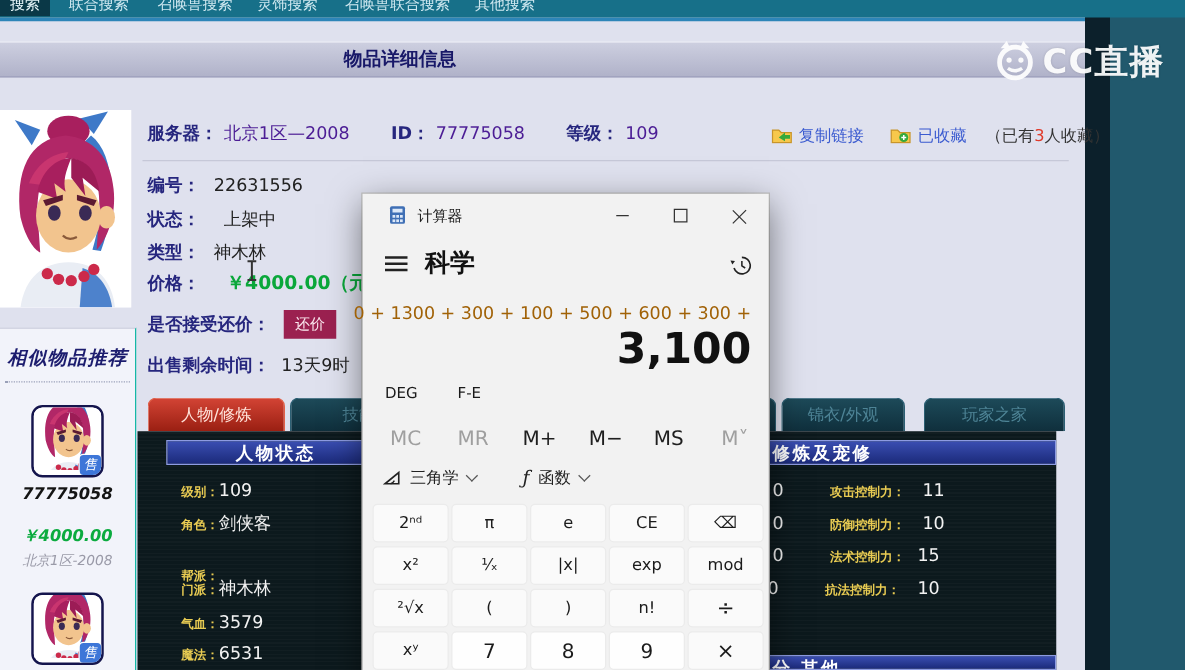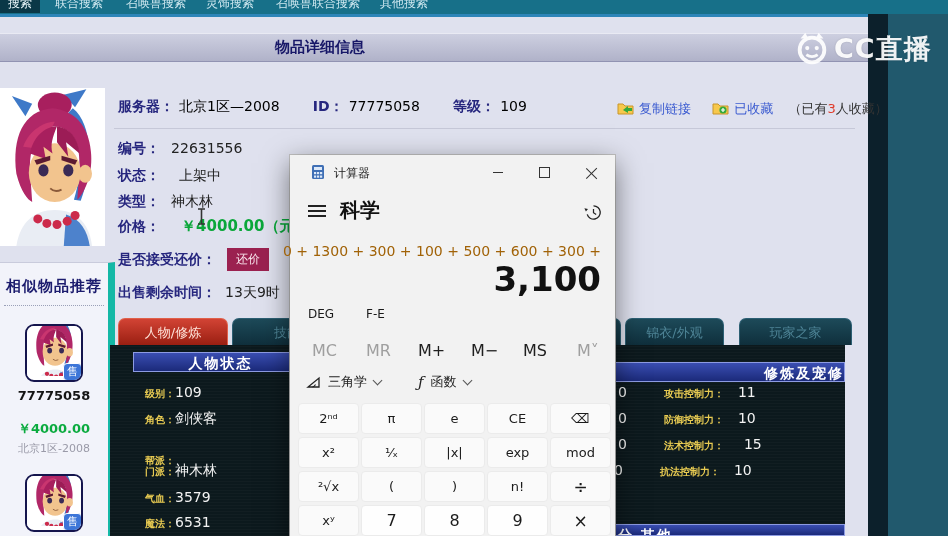"北京1区—2008" .valBlue { color: #000000 -> #4c1d95 }
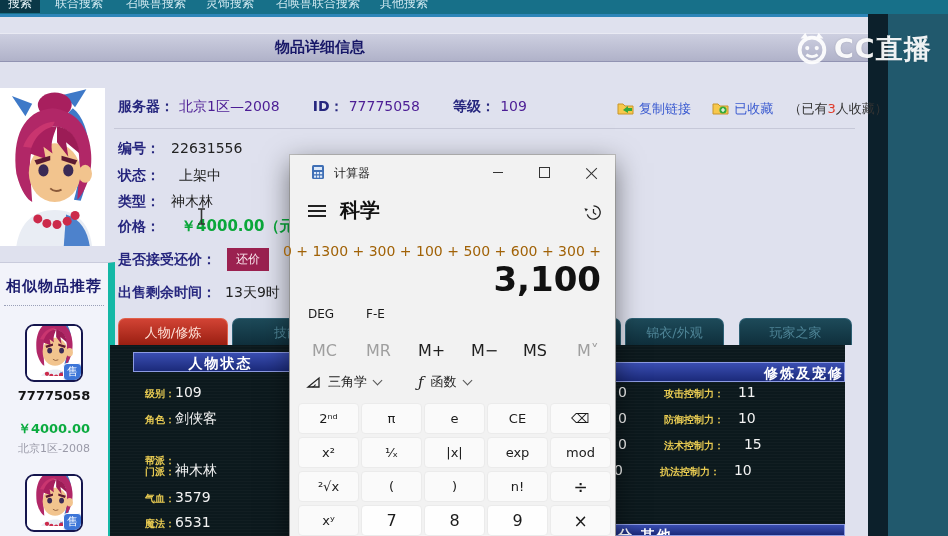"相似物品推荐" .sidebar { border-right: 7px solid #14b8a6 -> 1px solid #14b8a6; font-style: none -> italic }
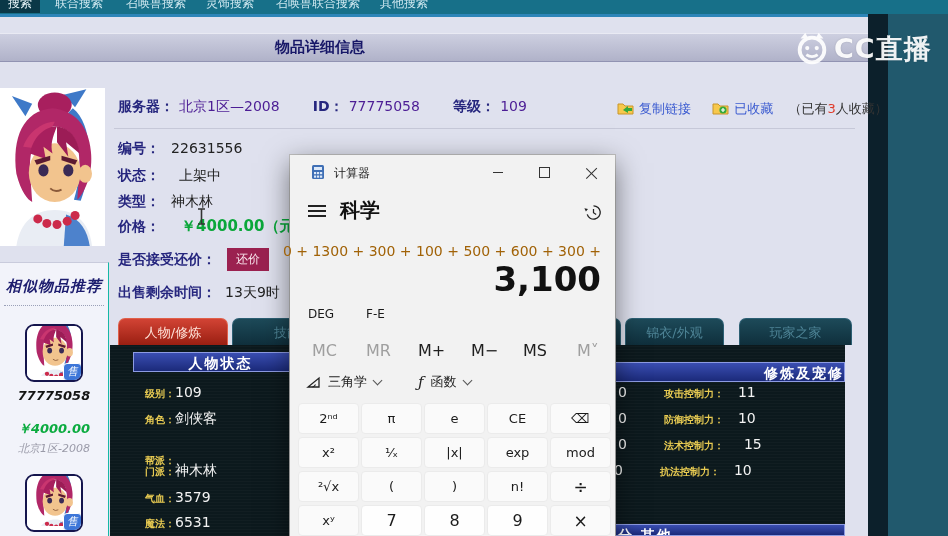"修炼及宠修" div.sect-head { text-align: right -> left; top: 17px -> 7px }
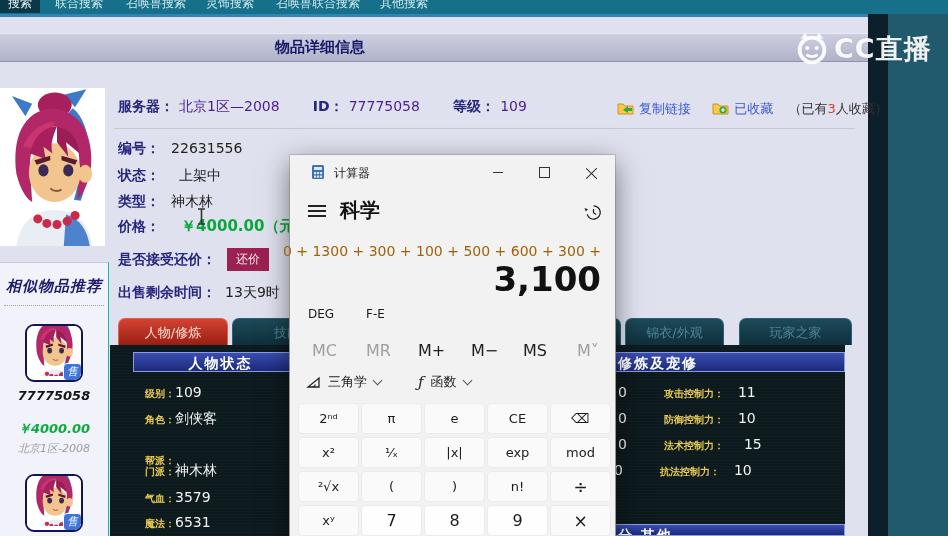"15" span.wval { margin-left: 20px -> 10px }
